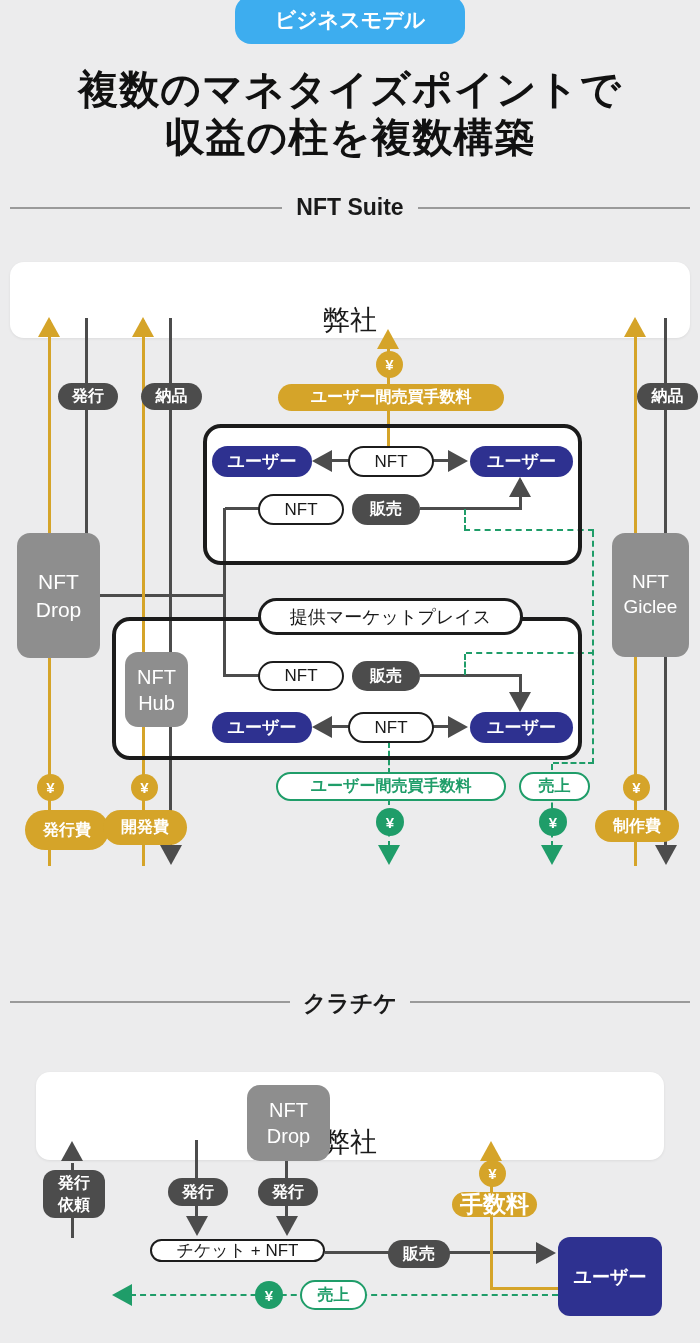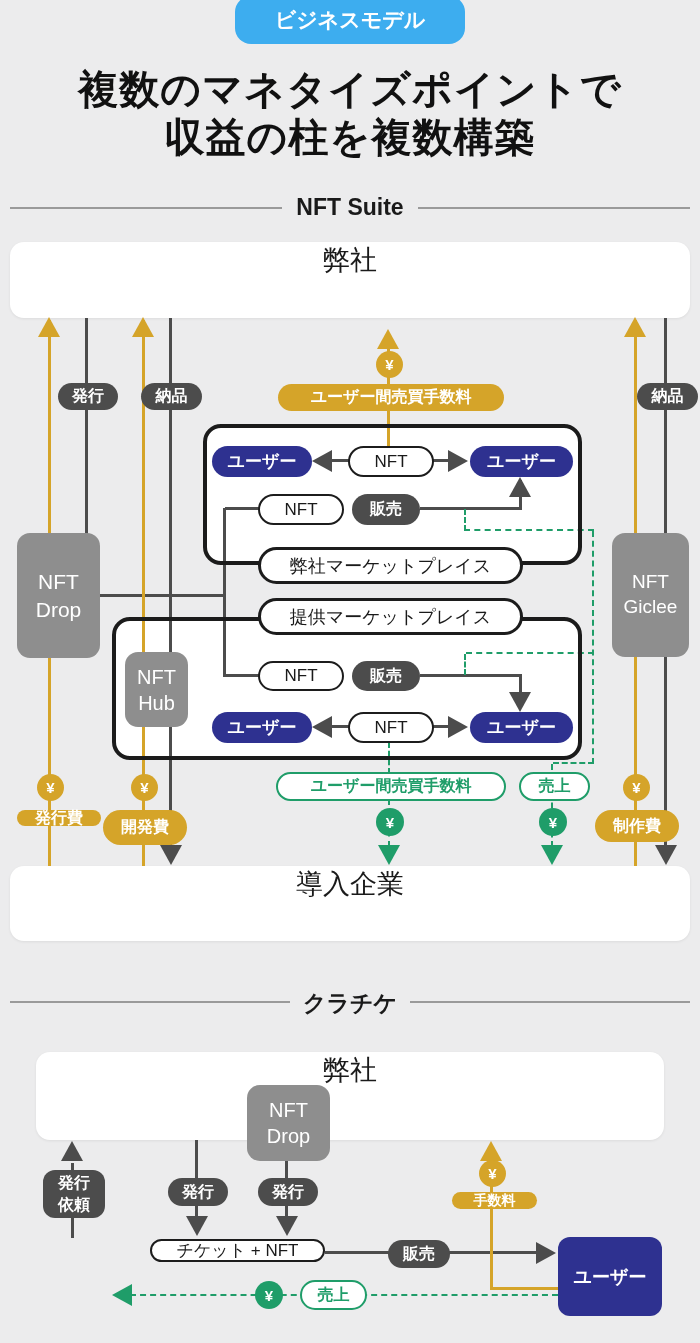"弊社" .wbox { align-items: flex-start -> flex-end; margin-top: none -> 20px }
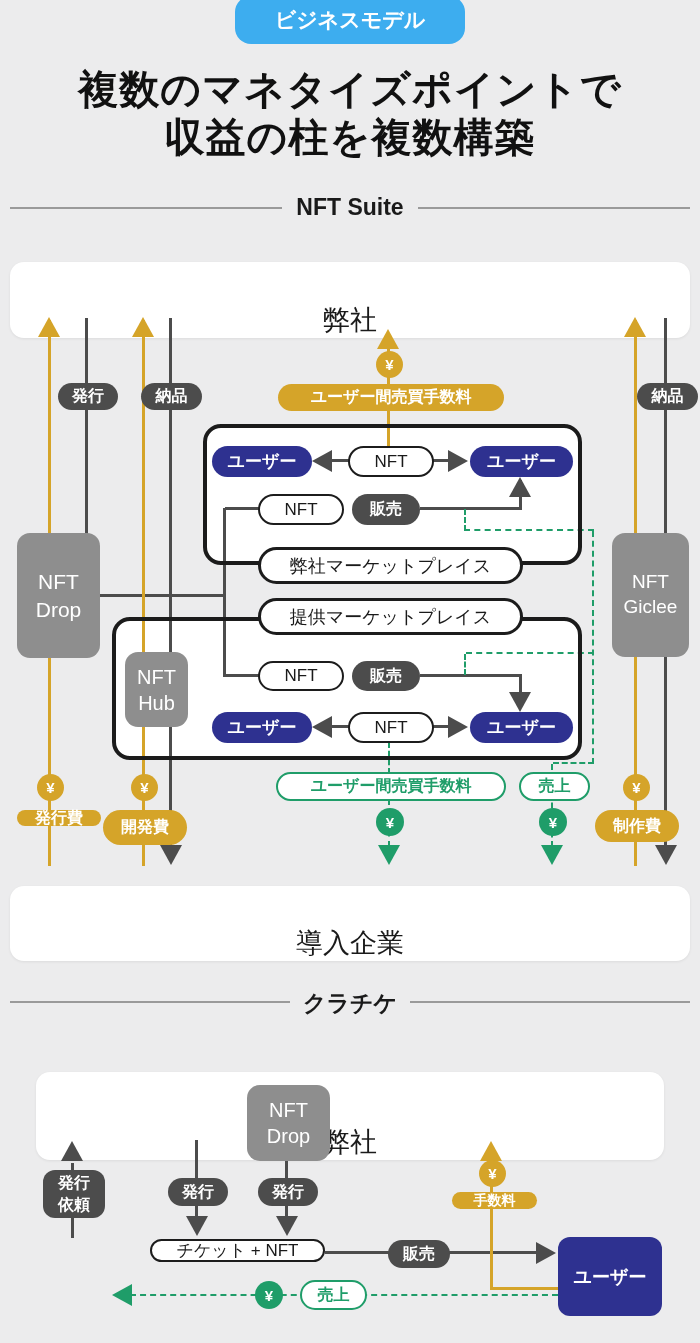"弊社マーケットプレイス" div.oval { html: <div>弊社マーケットプレイス</div> -> none }
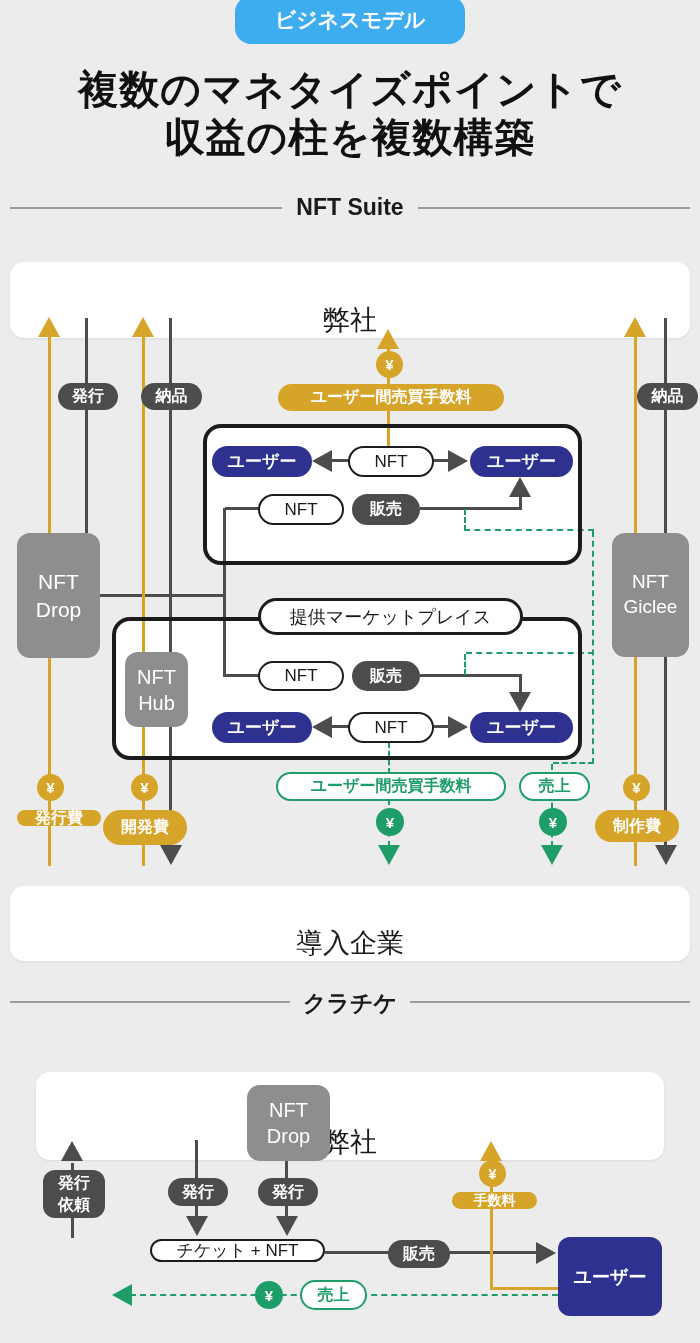"発行費" div.pill { height: 16px -> 40px; left: 17px -> 25px }
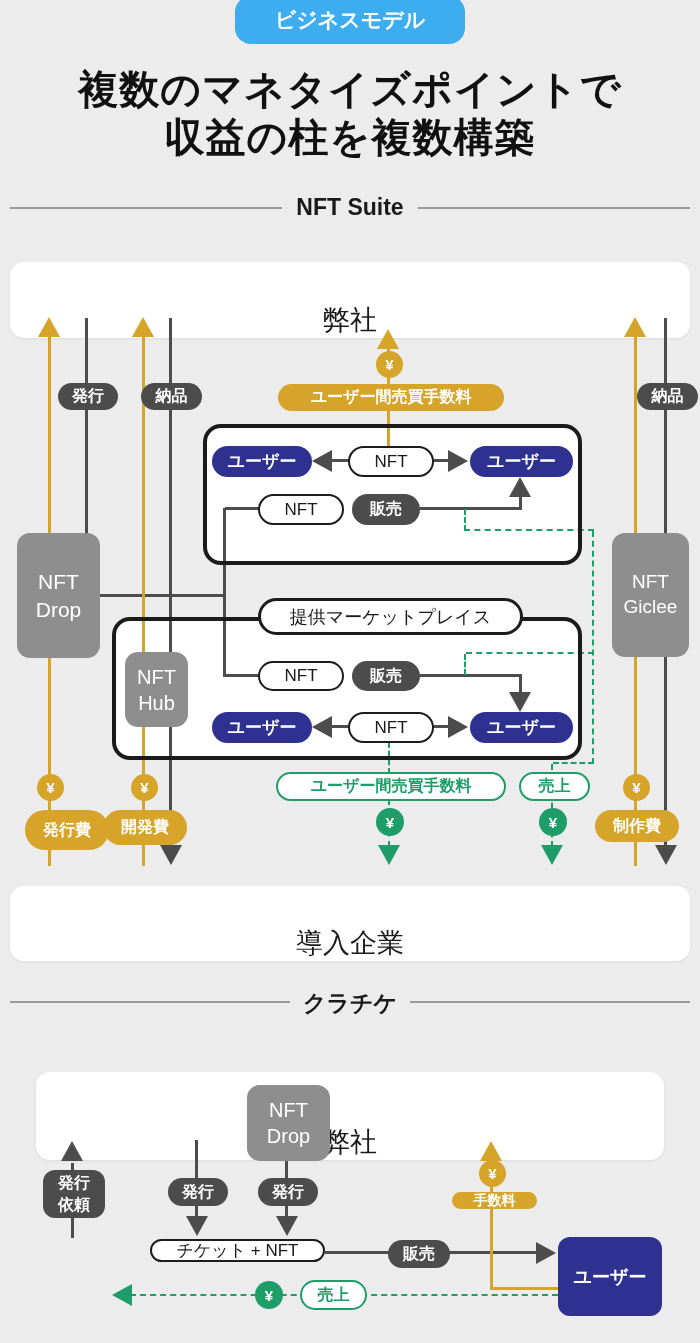"導入企業" div.wbox { html: <div> <span>導入企業</span> </div> -> none }
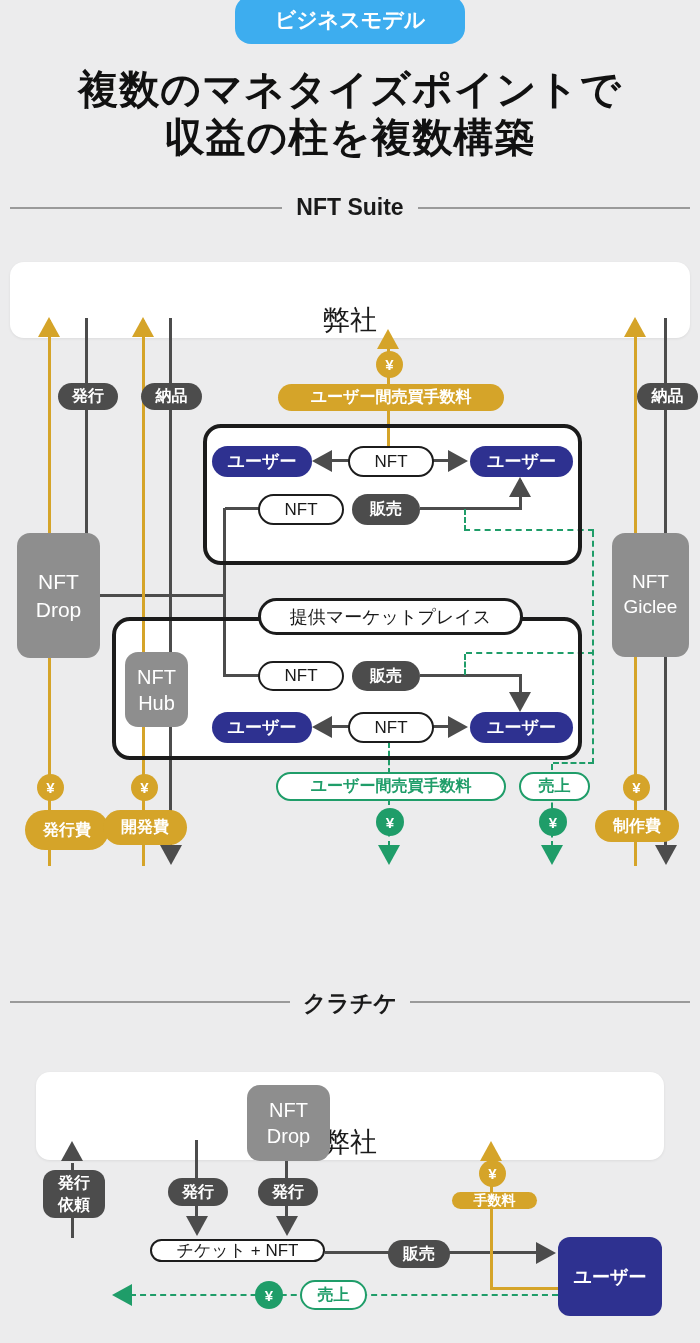"手数料" div.pill { font-size: 14px -> 23px; height: 17px -> 25px }
